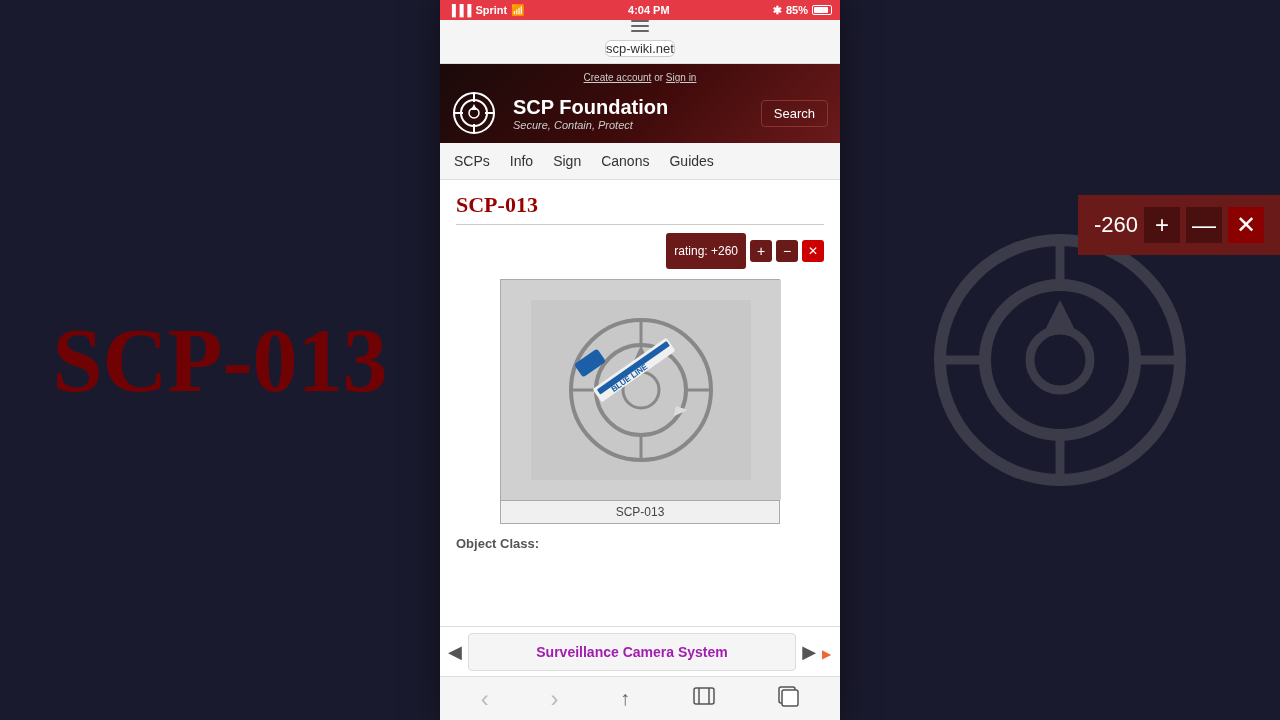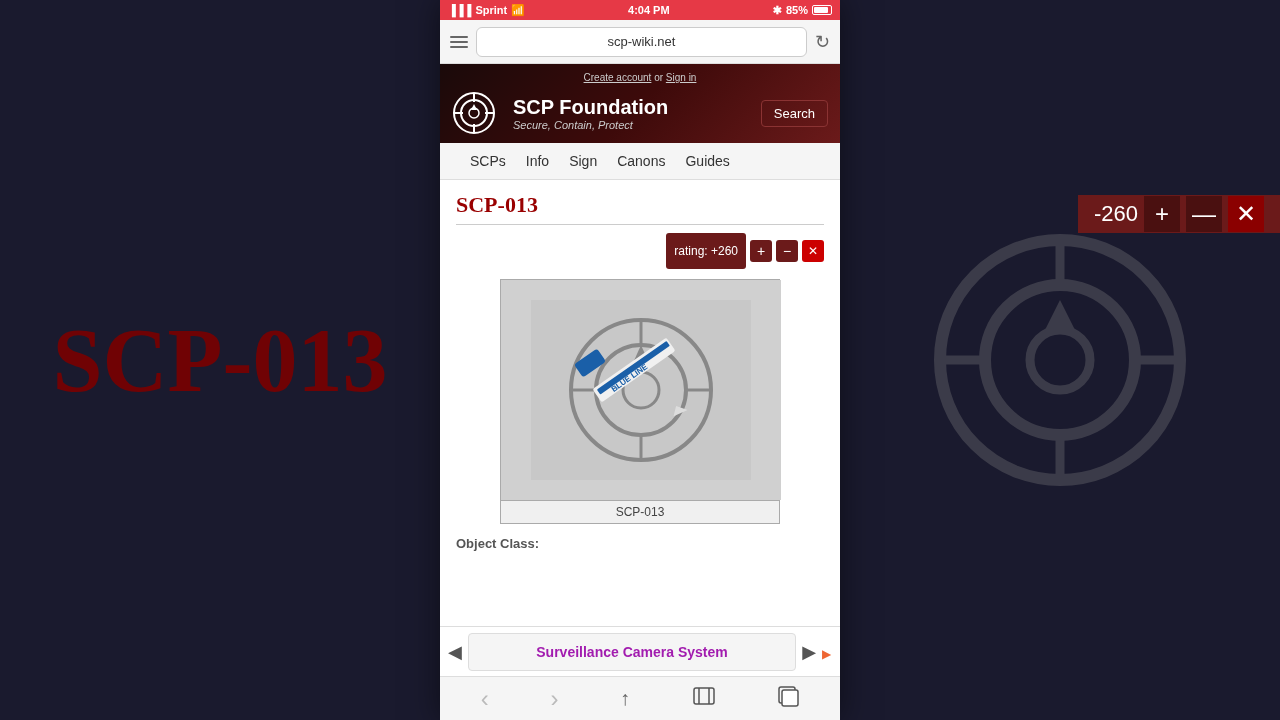"scp-wiki.net" .browser-toolbar { flex-direction: none -> column }
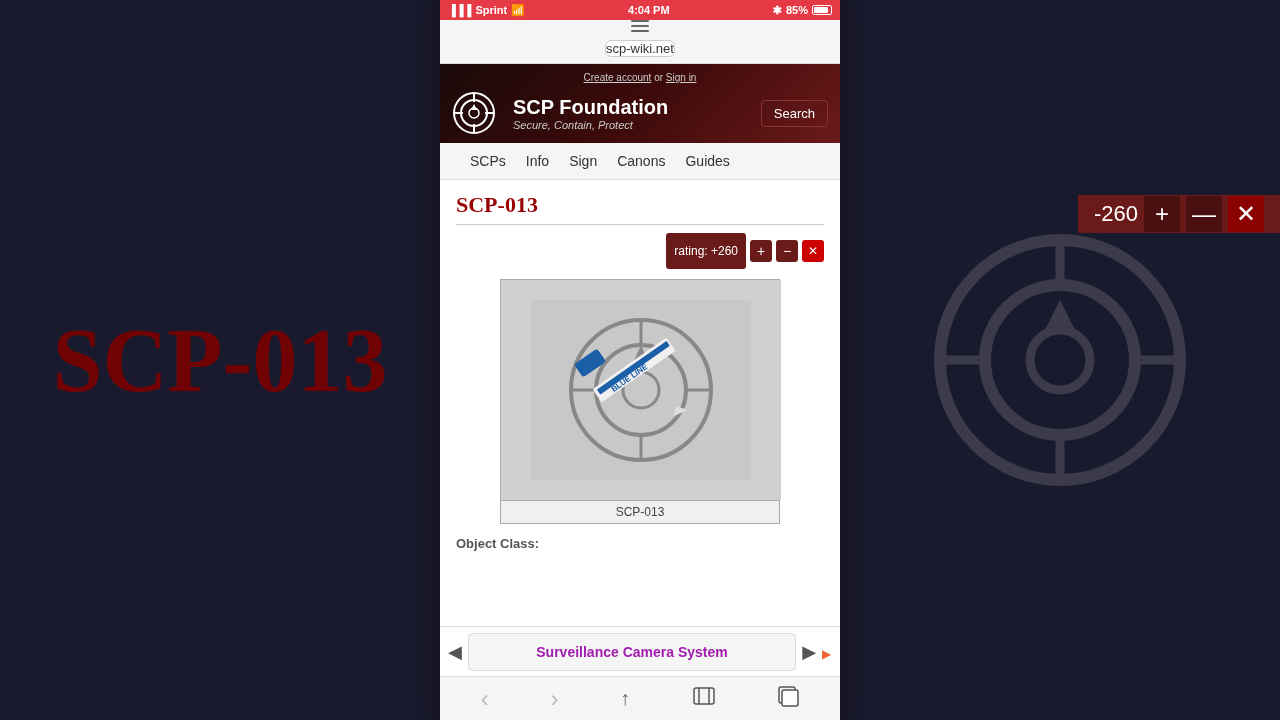"SCPs" .nav-bar { padding: 0 20px -> 0 4px }
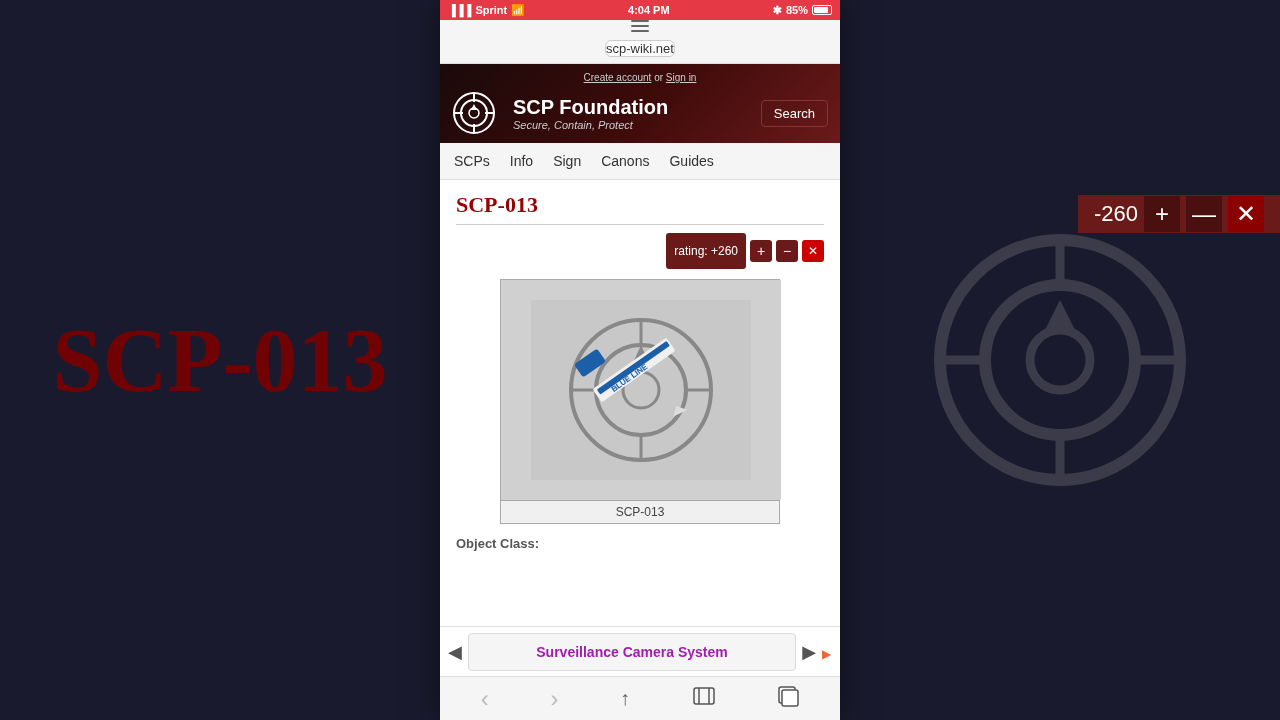"-260" .bg-rating-overlay { padding: 1px 16px -> 12px 16px }
